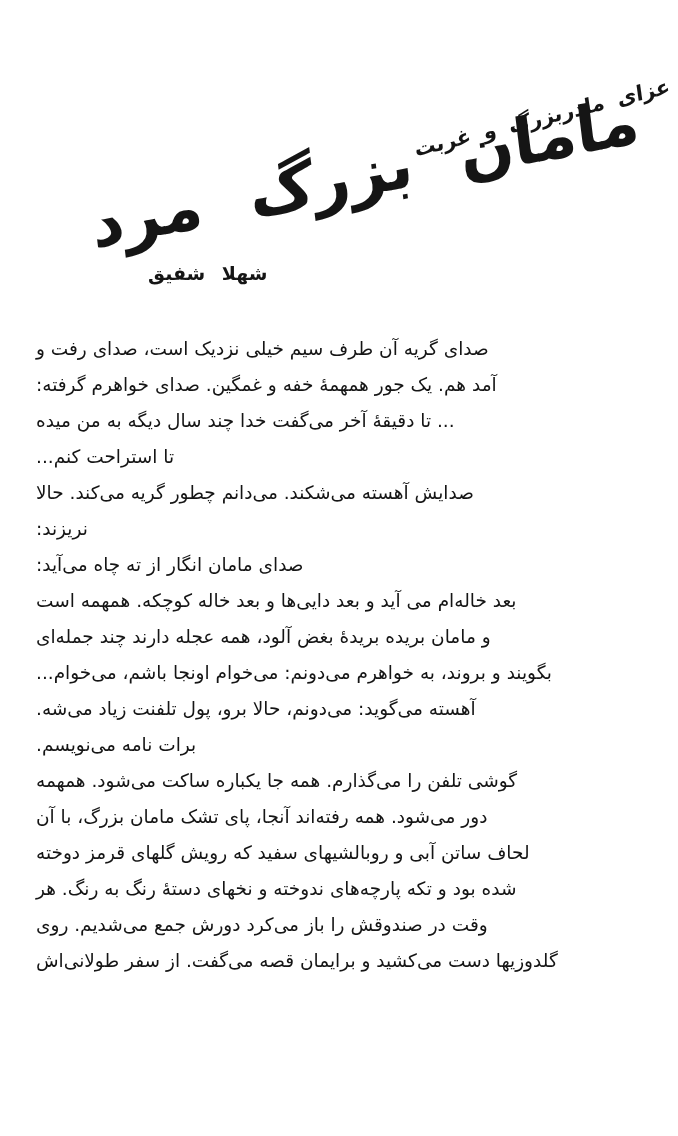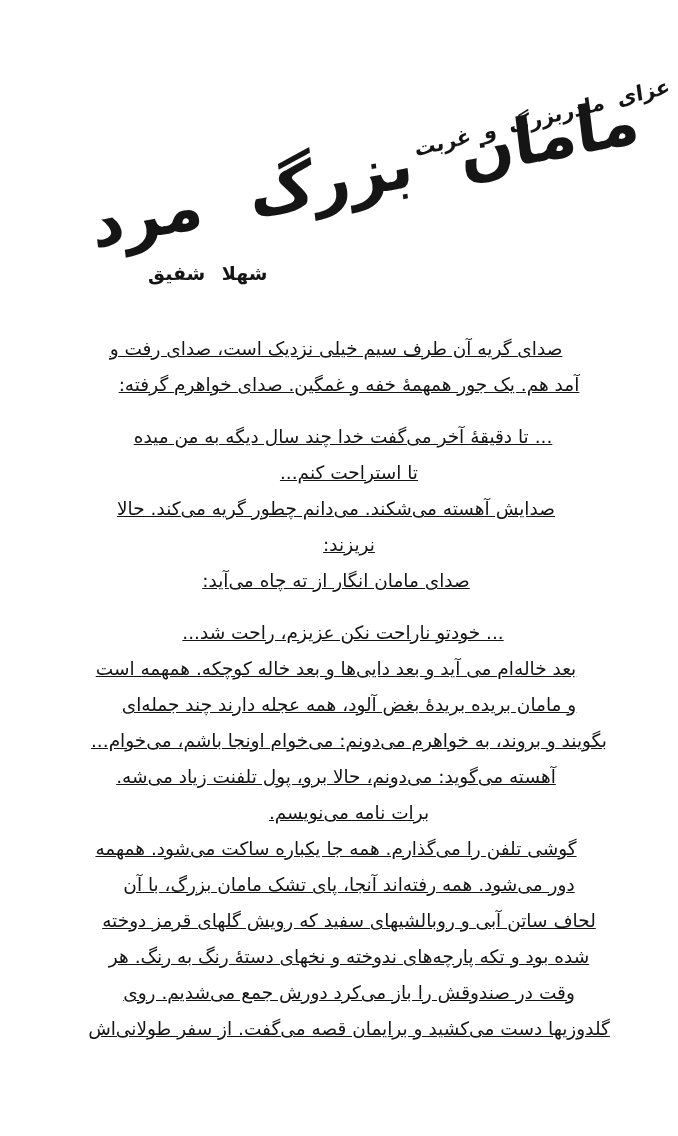"صدای گریه آن طرف سیم" .line { text-align: center -> left; text-decoration: underline -> none }
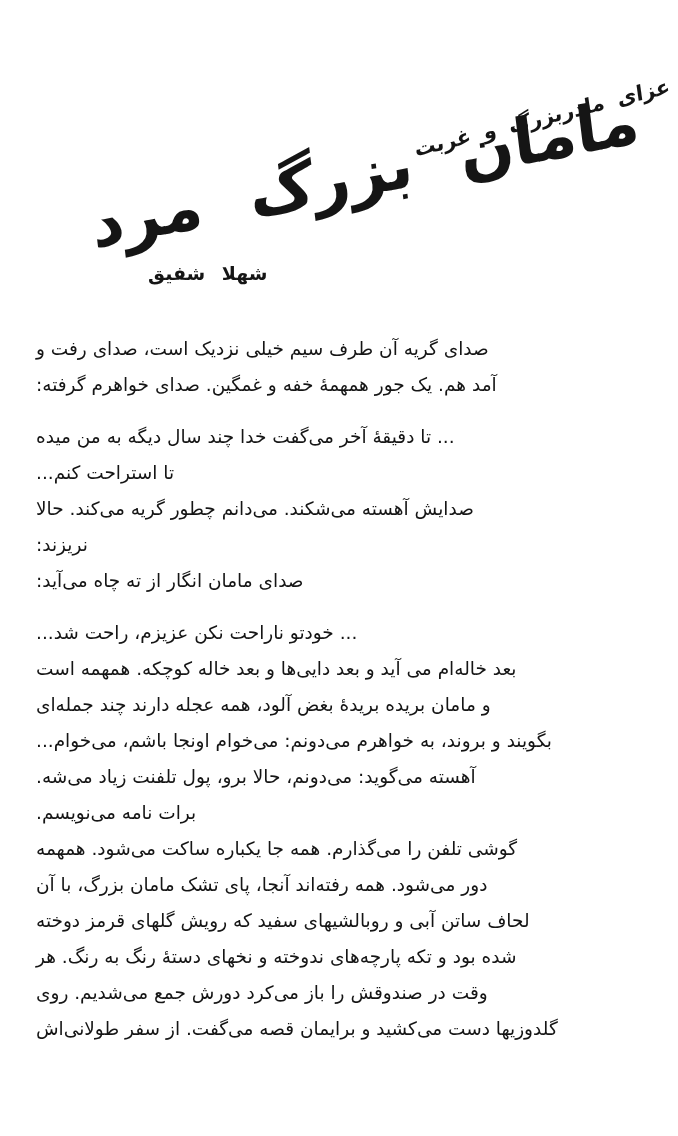"... تا دقیقهٔ آخر می‌گفت" .line.indent-d { margin-top: 16px -> none }
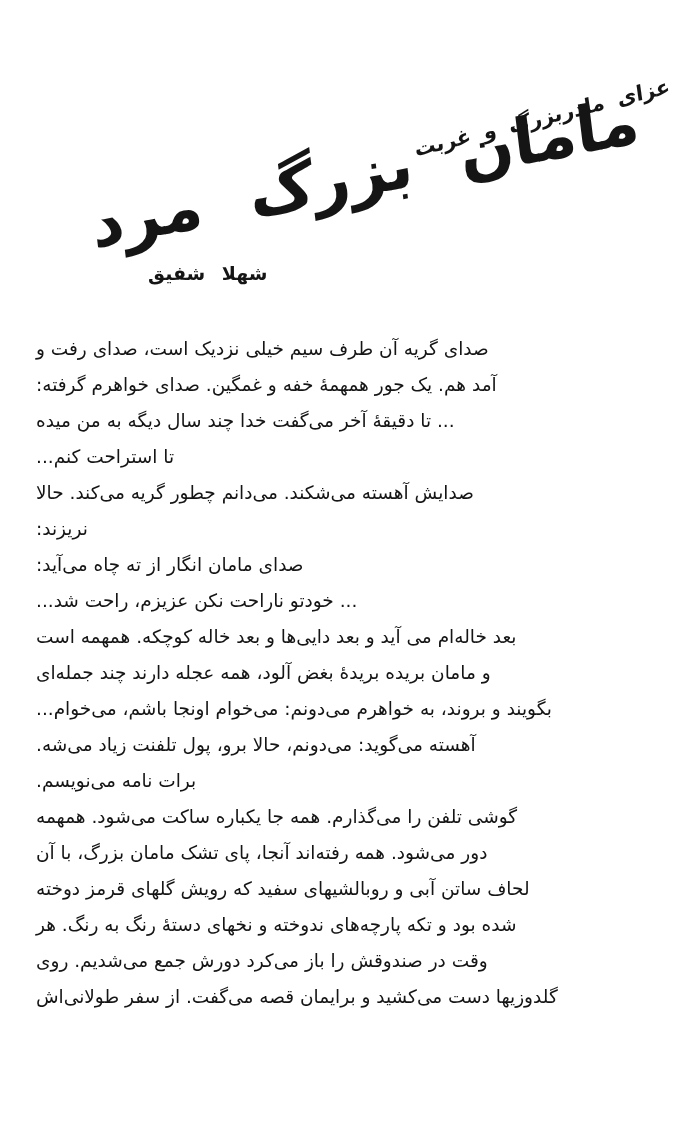"... خودتو ناراحت نکن عزیزم،" div.line { html: <div>... خودتو ناراحت نکن عزیزم، راحت شد...</div> -> none }
